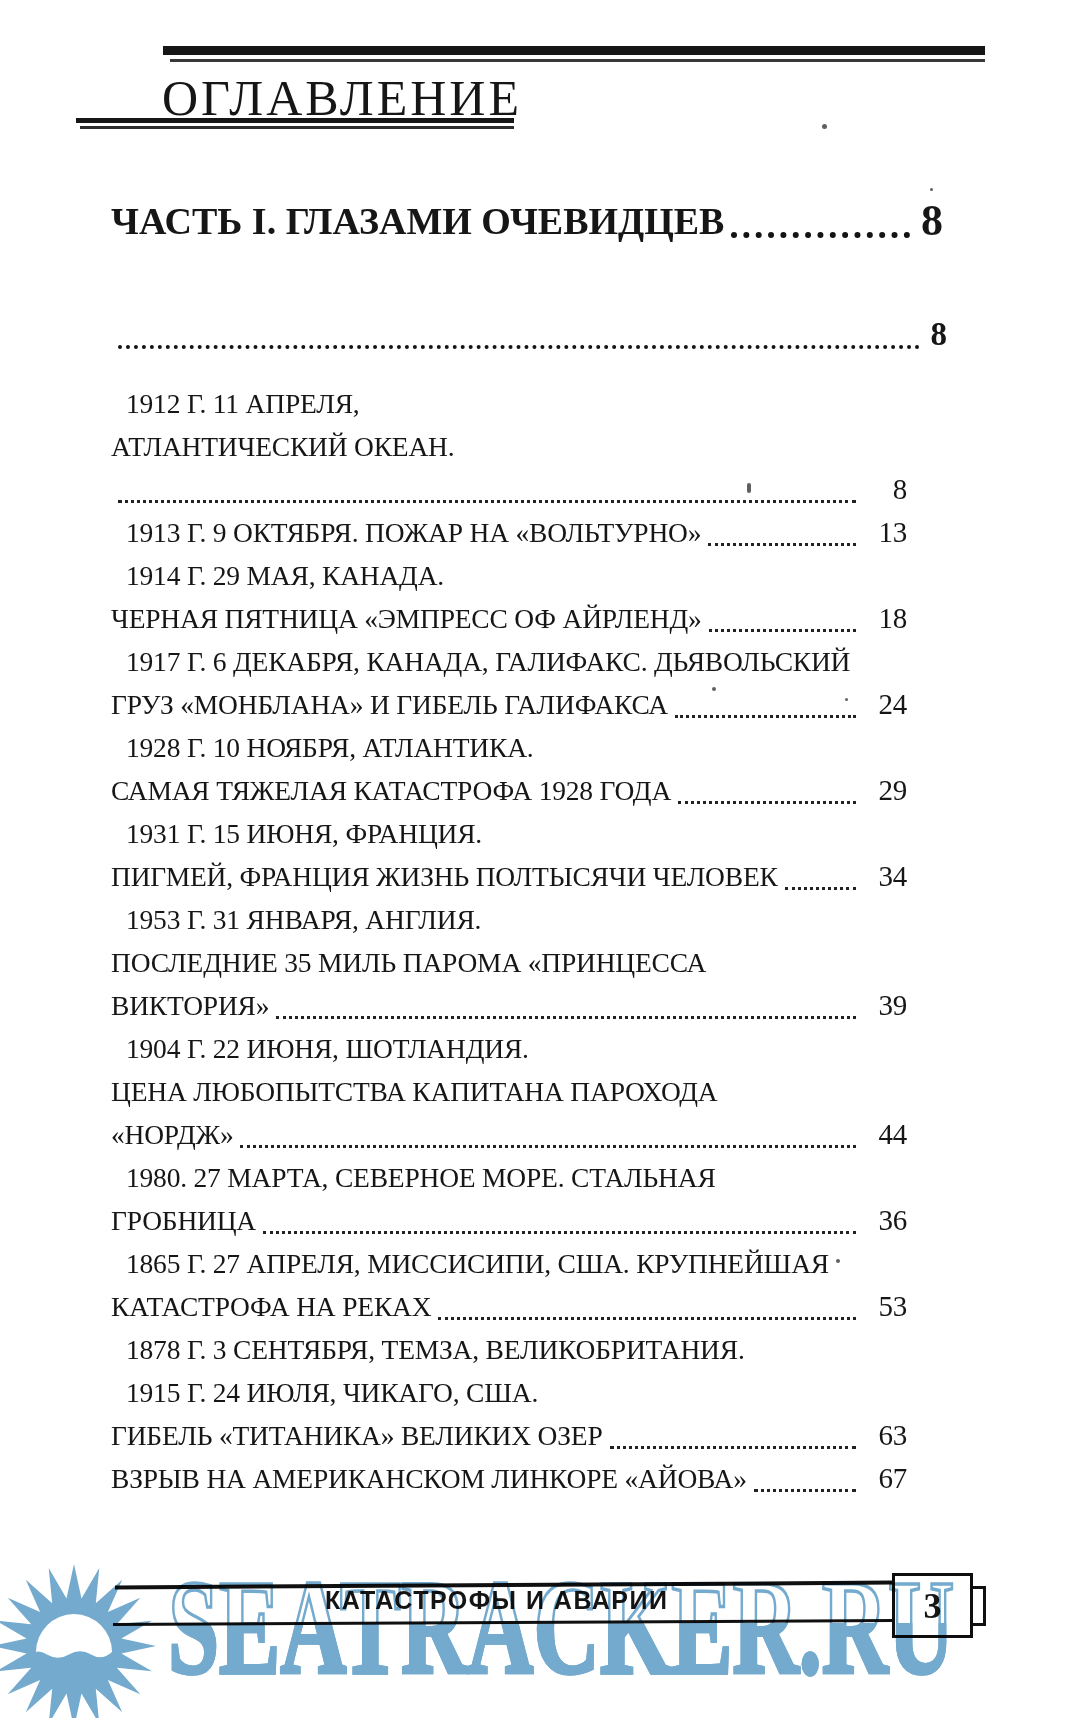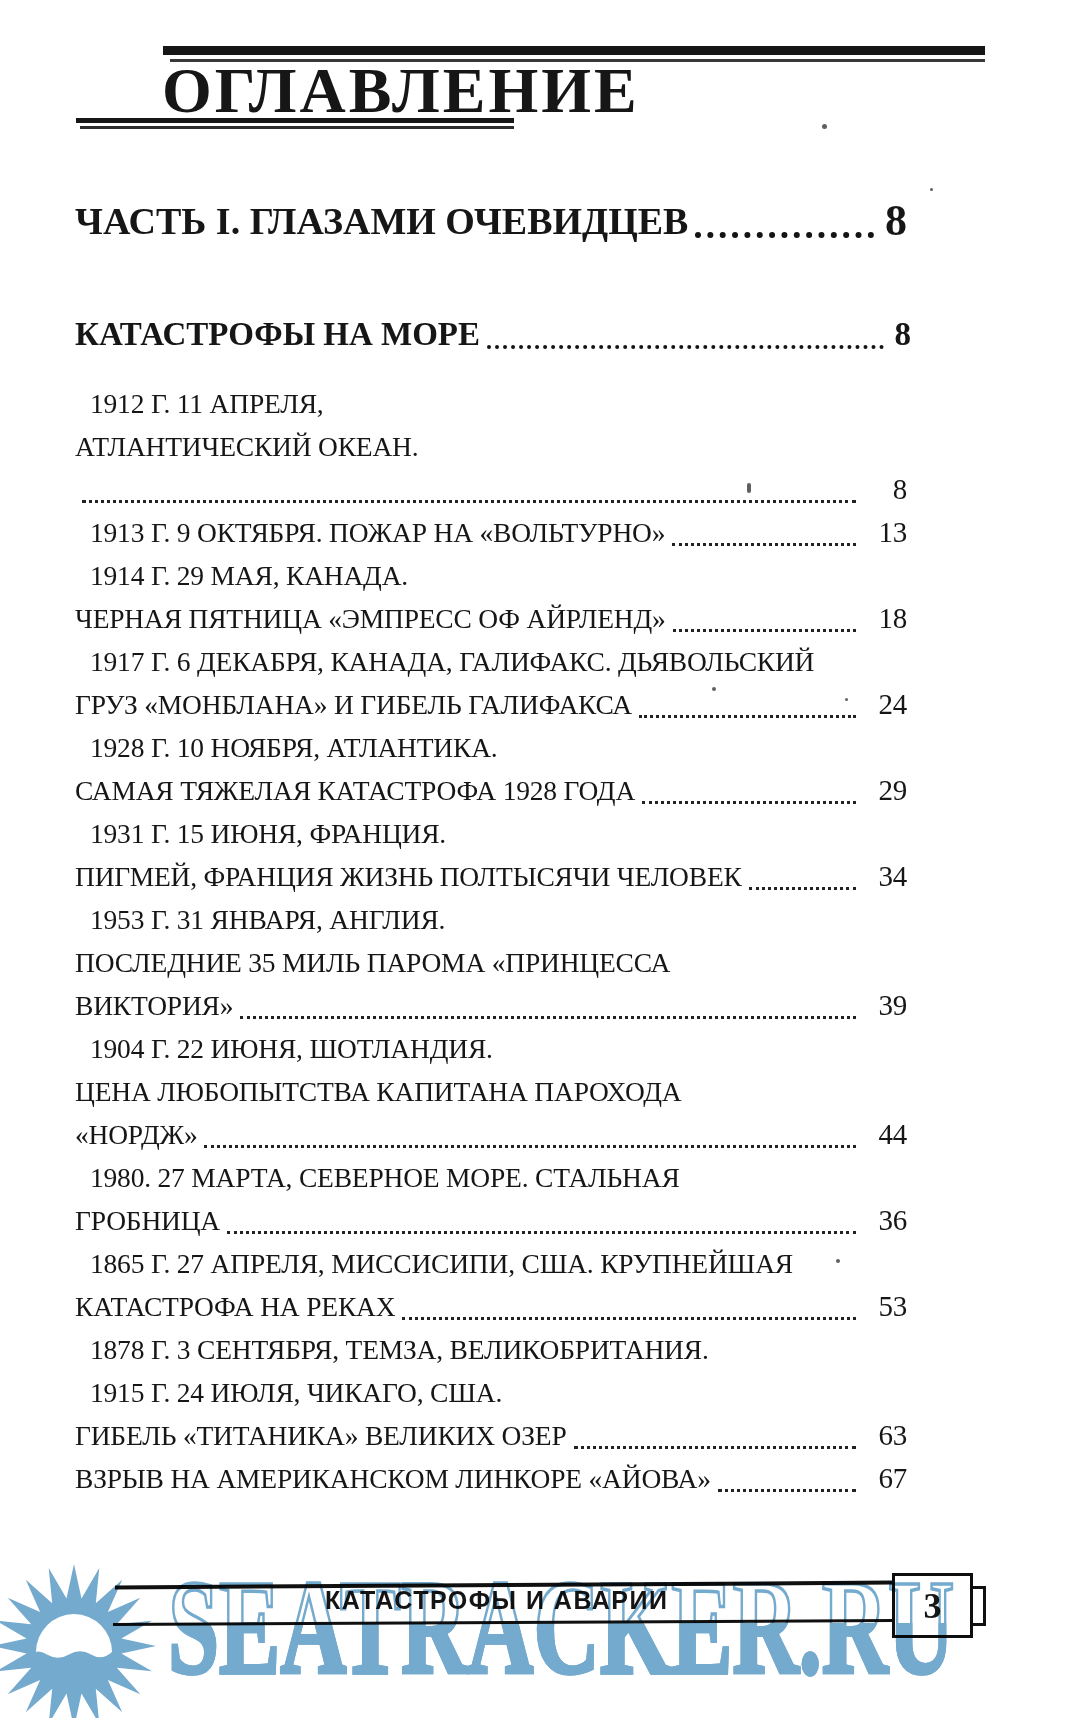"ОГЛАВЛЕНИЕ" .doc-title { font-size: 64px -> 50px; font-weight: bold -> normal; top: 54px -> 69px }
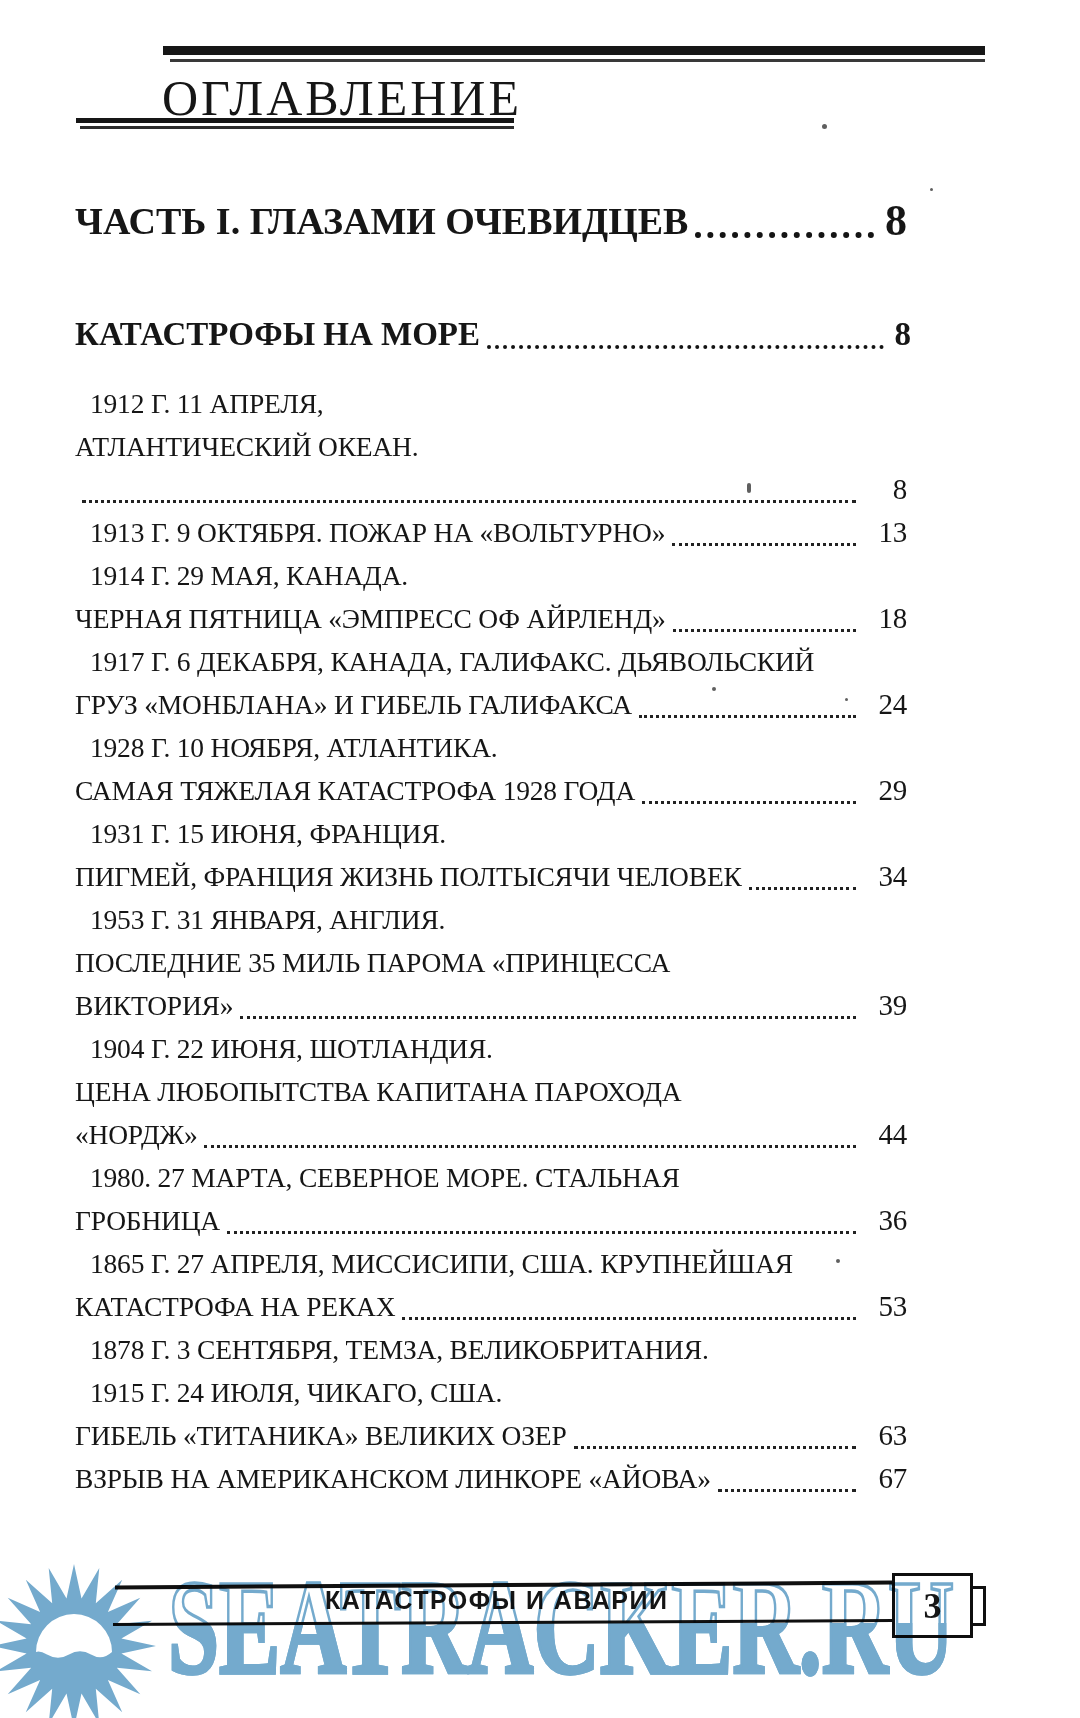"ЧАСТЬ I. ГЛАЗАМИ ОЧЕВИДЦЕВ" .row { margin-left: none -> 36px }
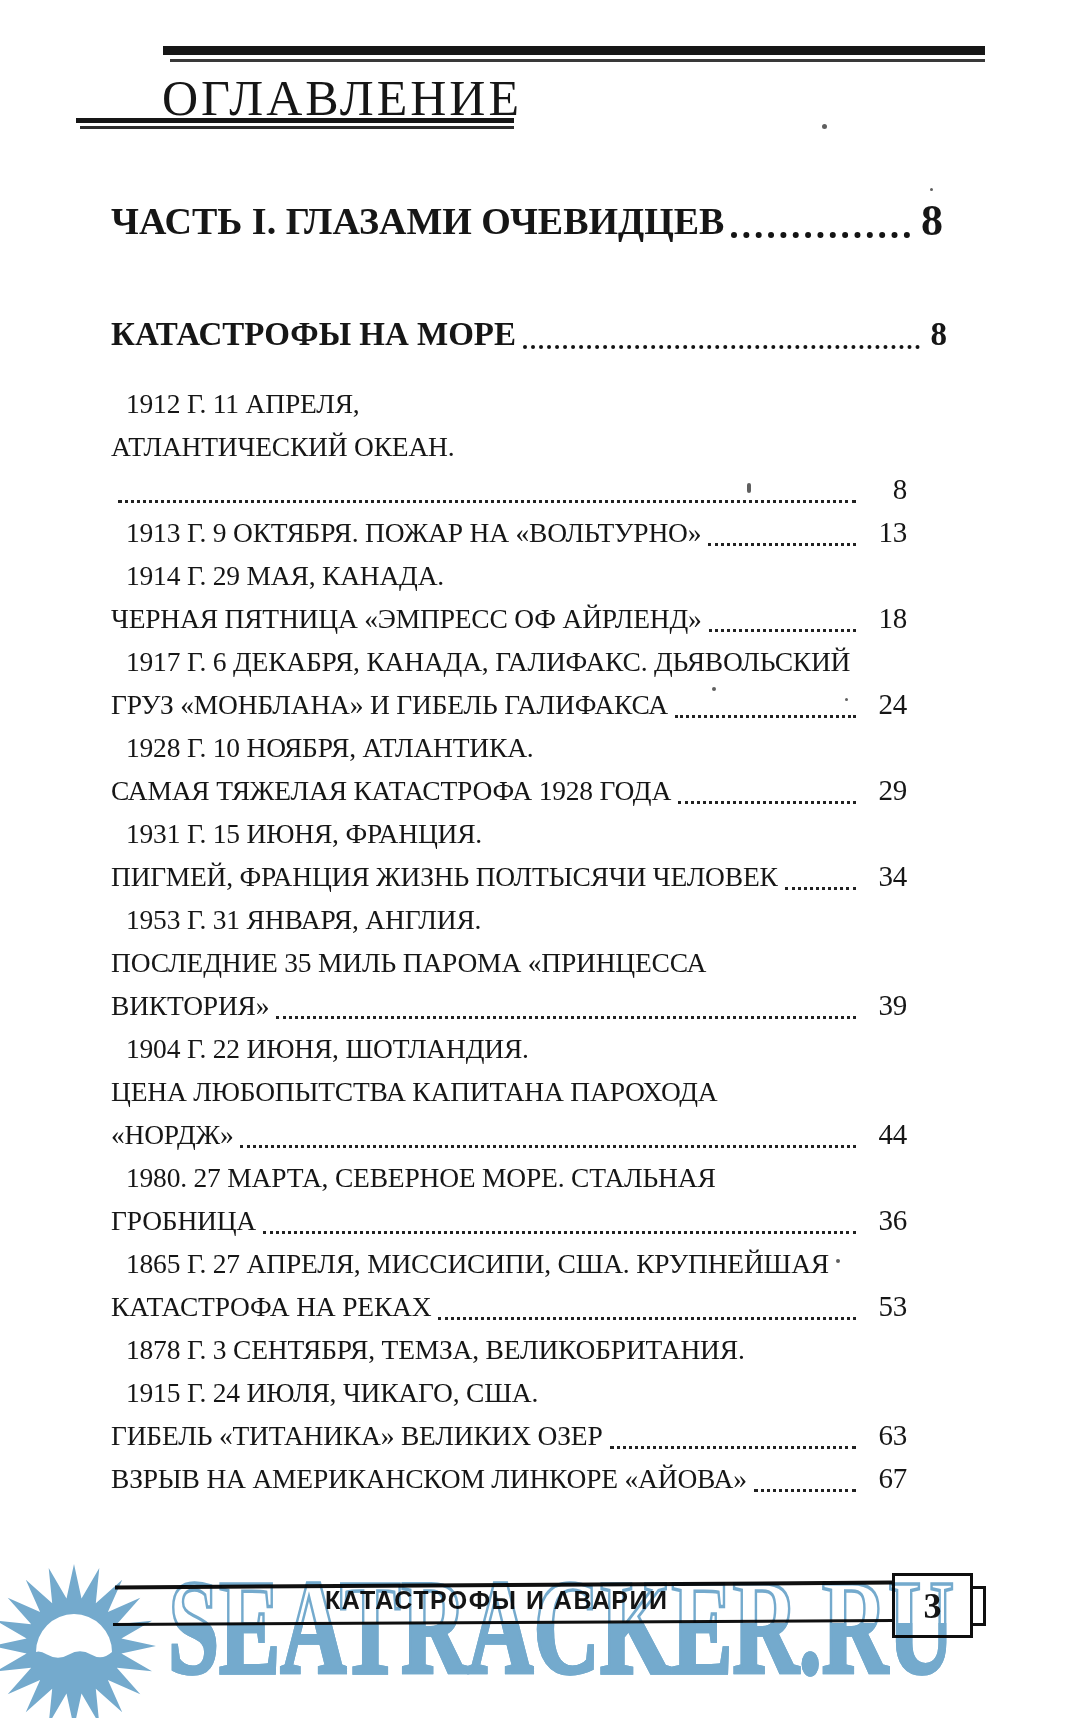"КАТАСТРОФЫ НА МОРЕ" span.toc-text { html: <span>КАТАСТРОФЫ НА МОРЕ</span> -> none }
